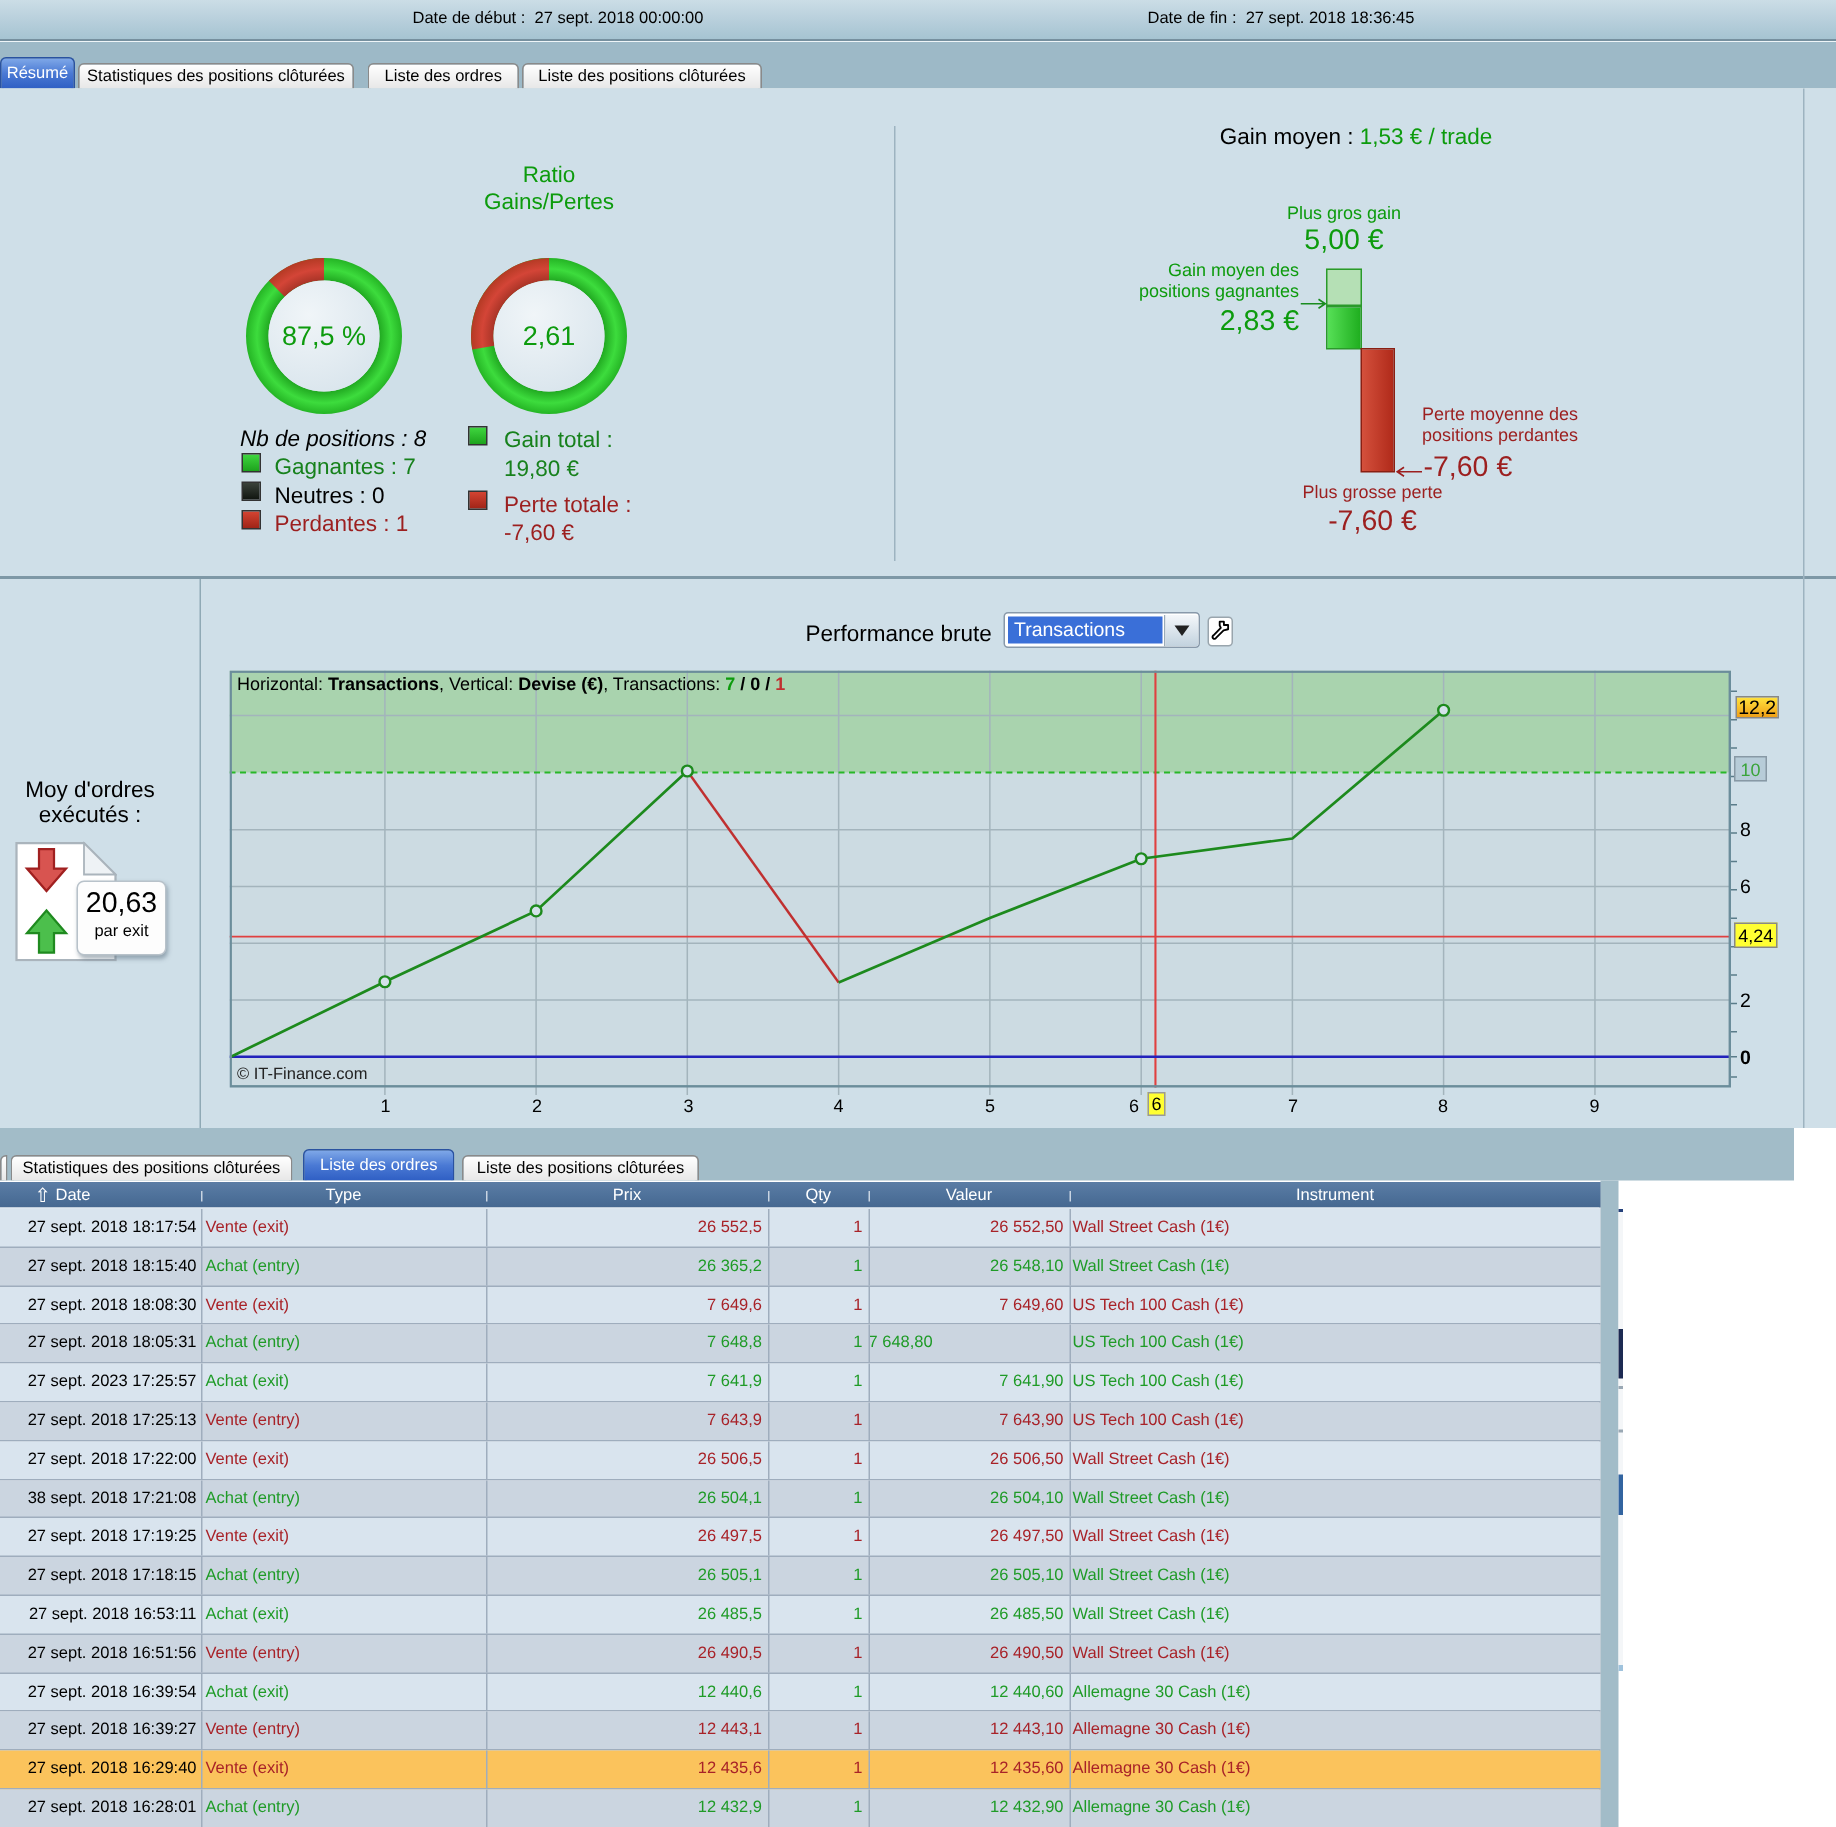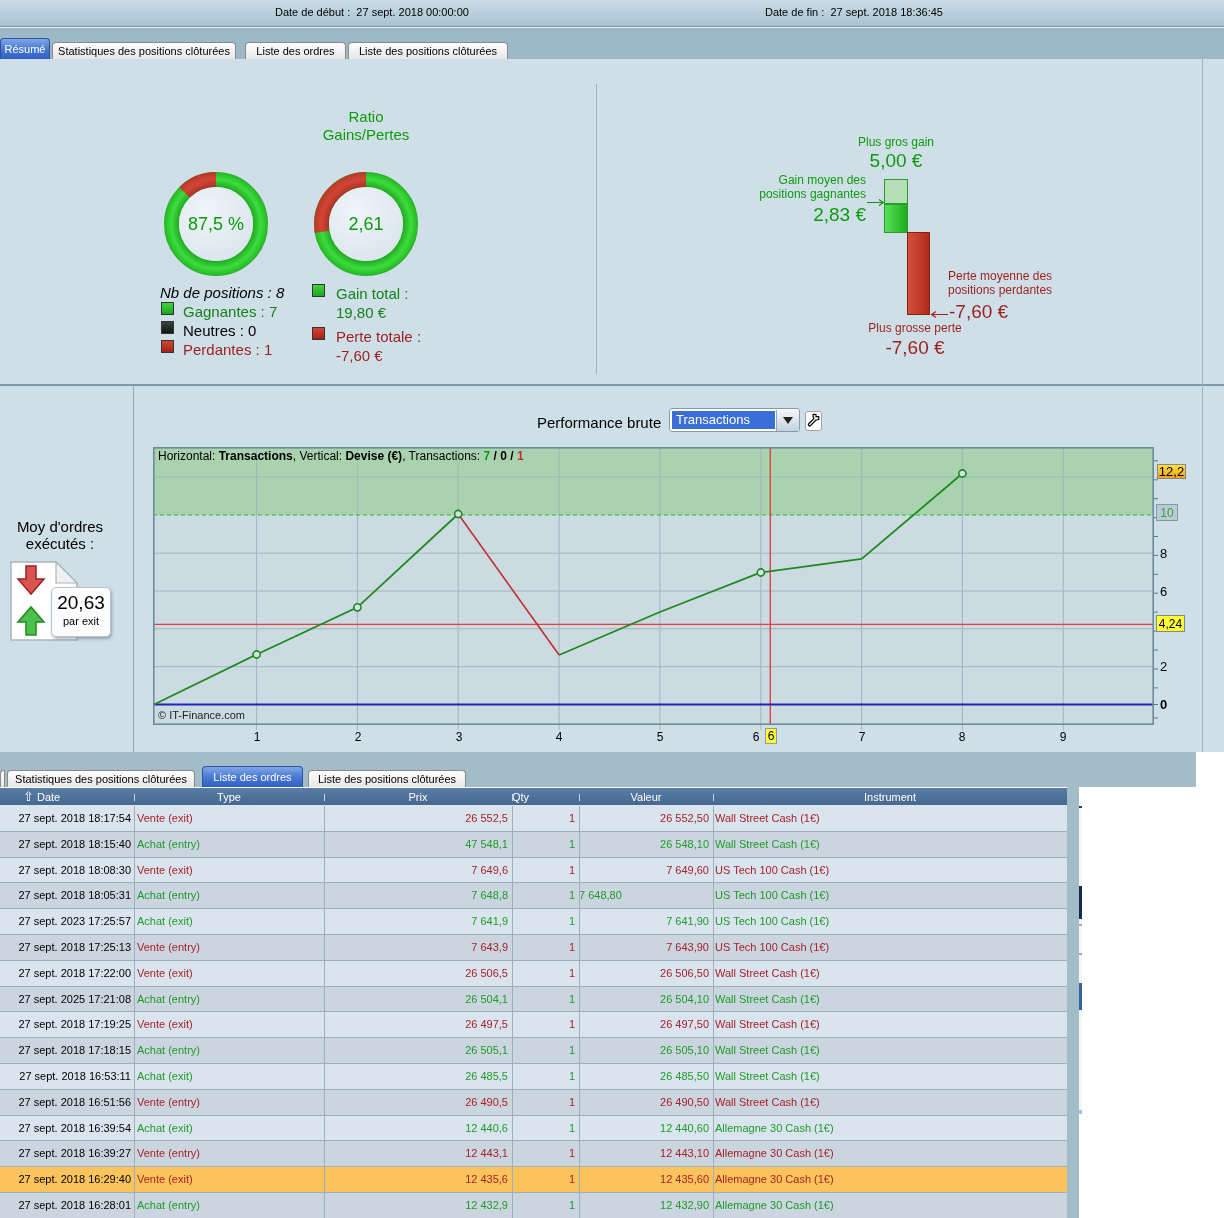"Gain moyen : 1,53 €" div.abs { html: none -> <div>Gain moyen : <span>1,53 € / trade</span></div> }
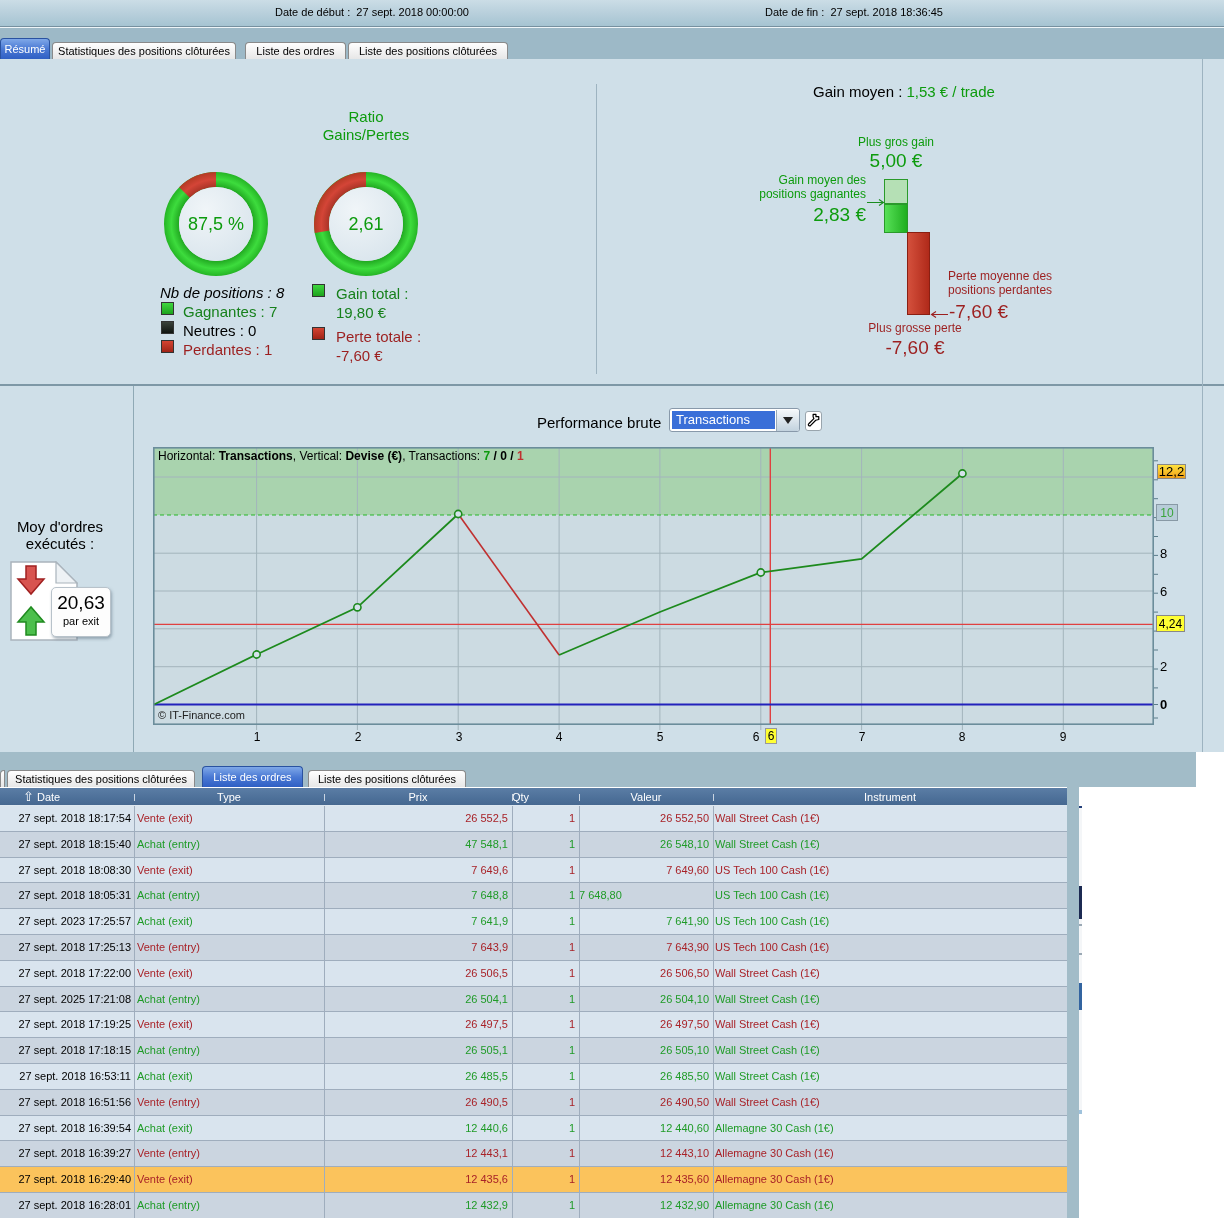"Qty" span.abs { text-align: left -> center }
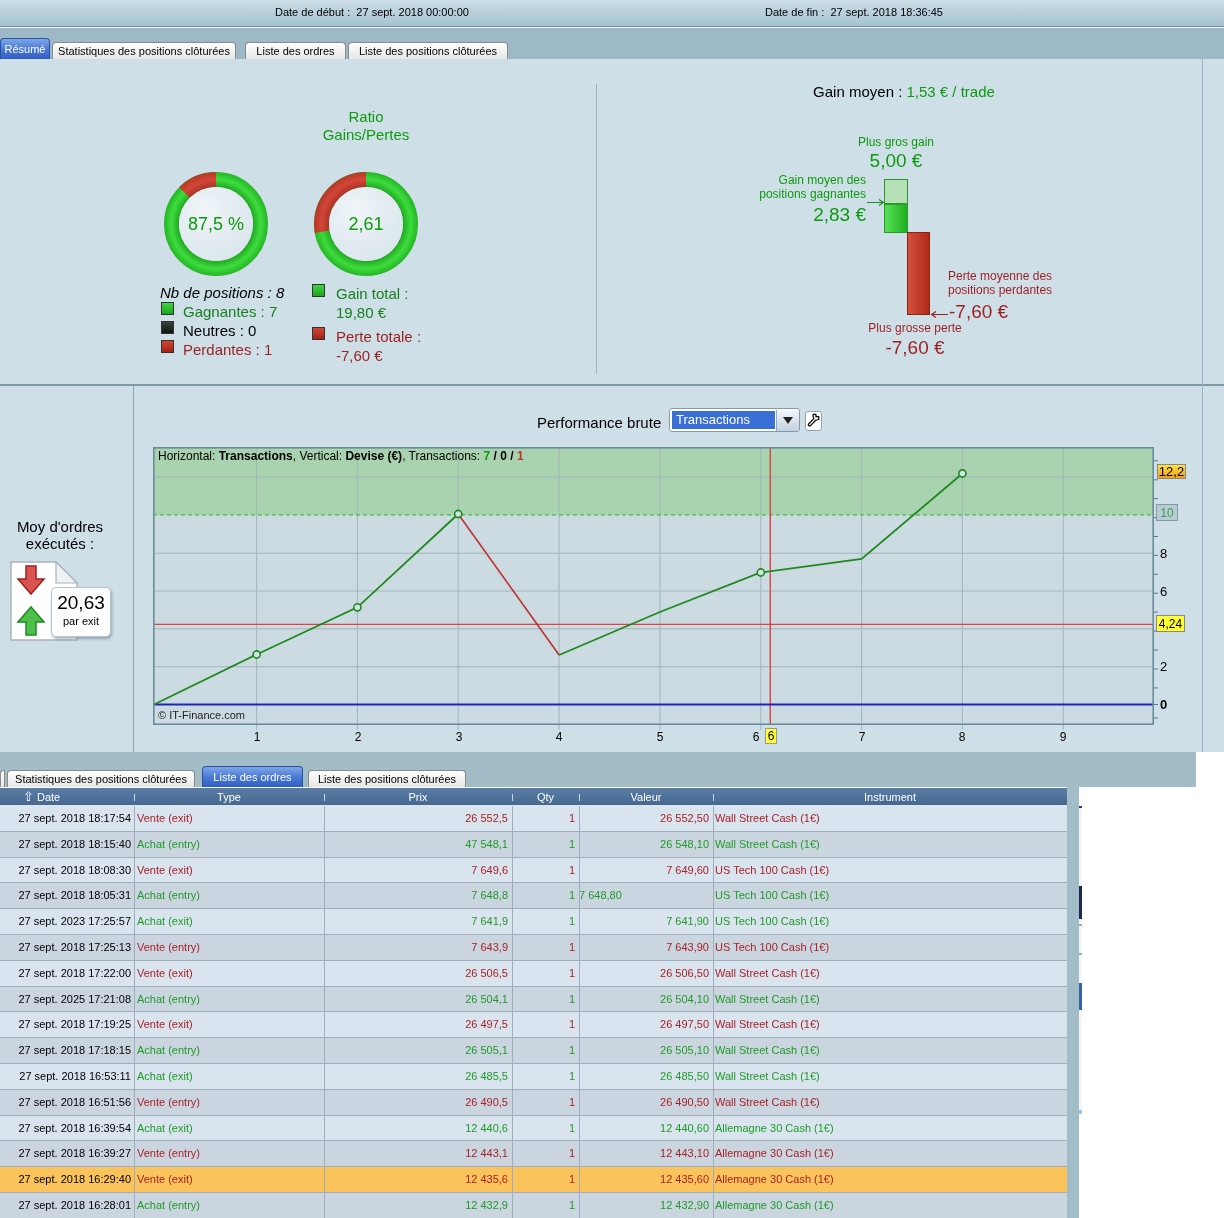"47 548,1" span.cell { text: 47 548,1 -> 26 365,2 }
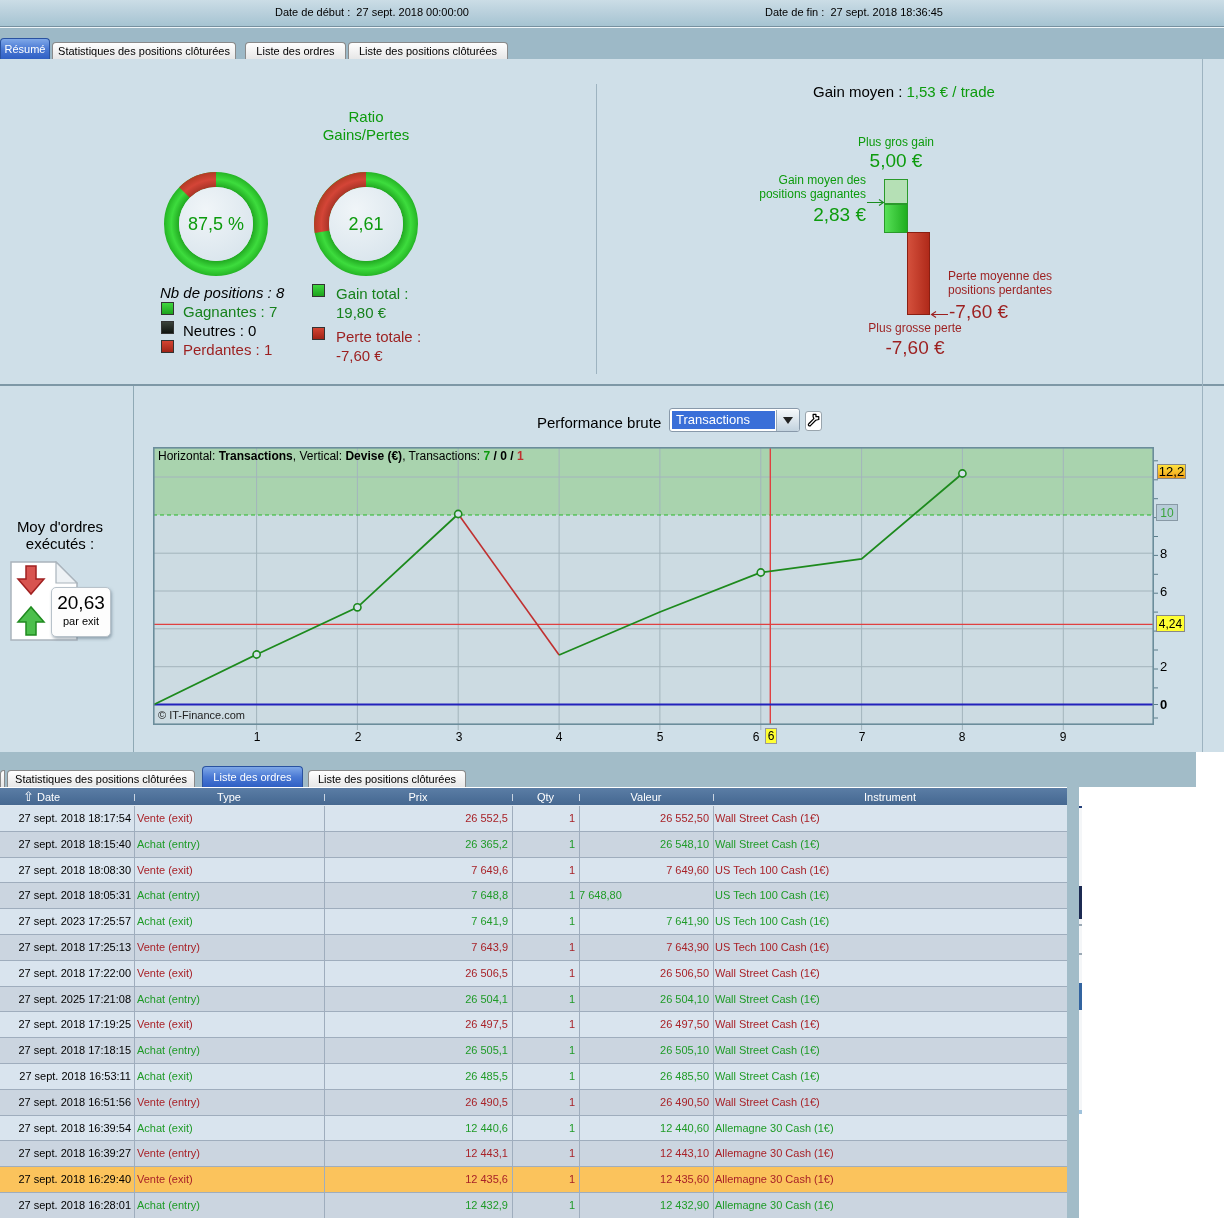"27 sept. 2025 17:21:08" span.cell { text: 27 sept. 2025 -> 38 sept. 2018 }
